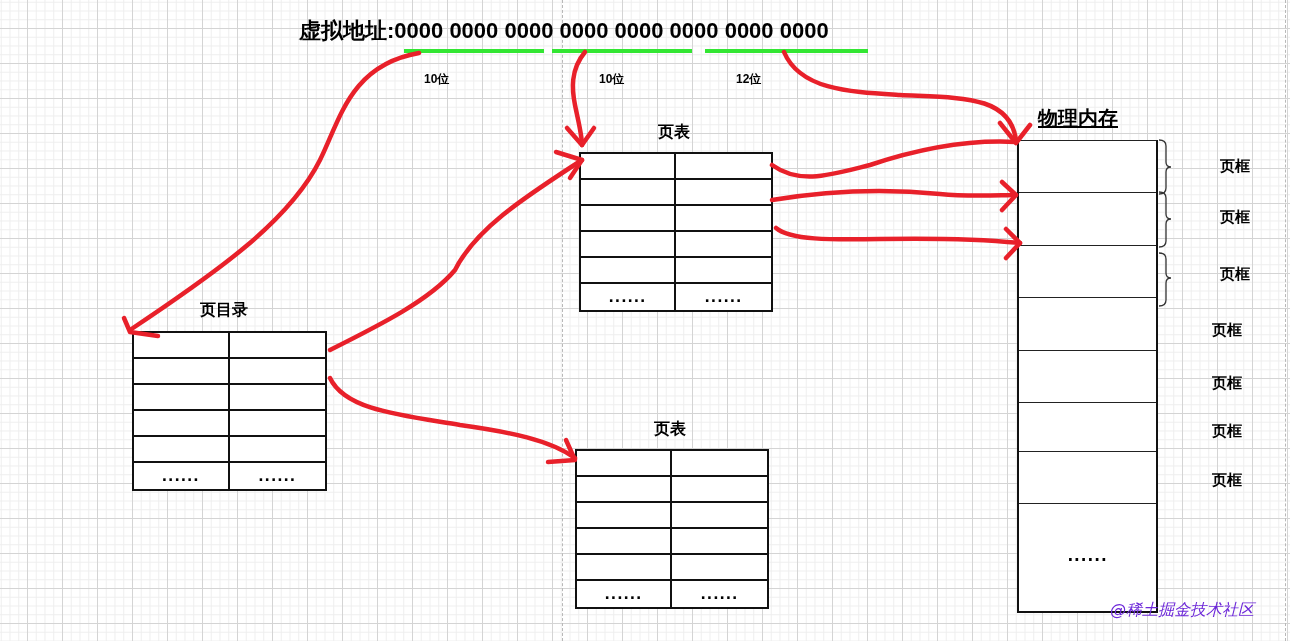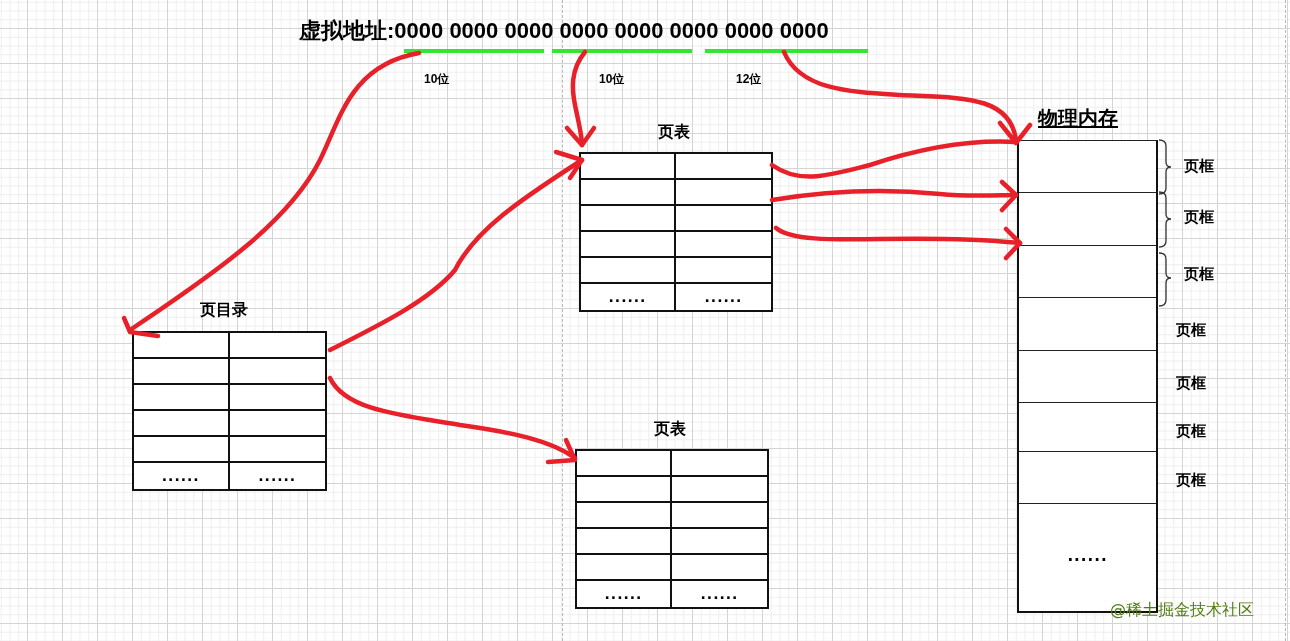"页框" .frame-label { padding-left: none -> 36px }
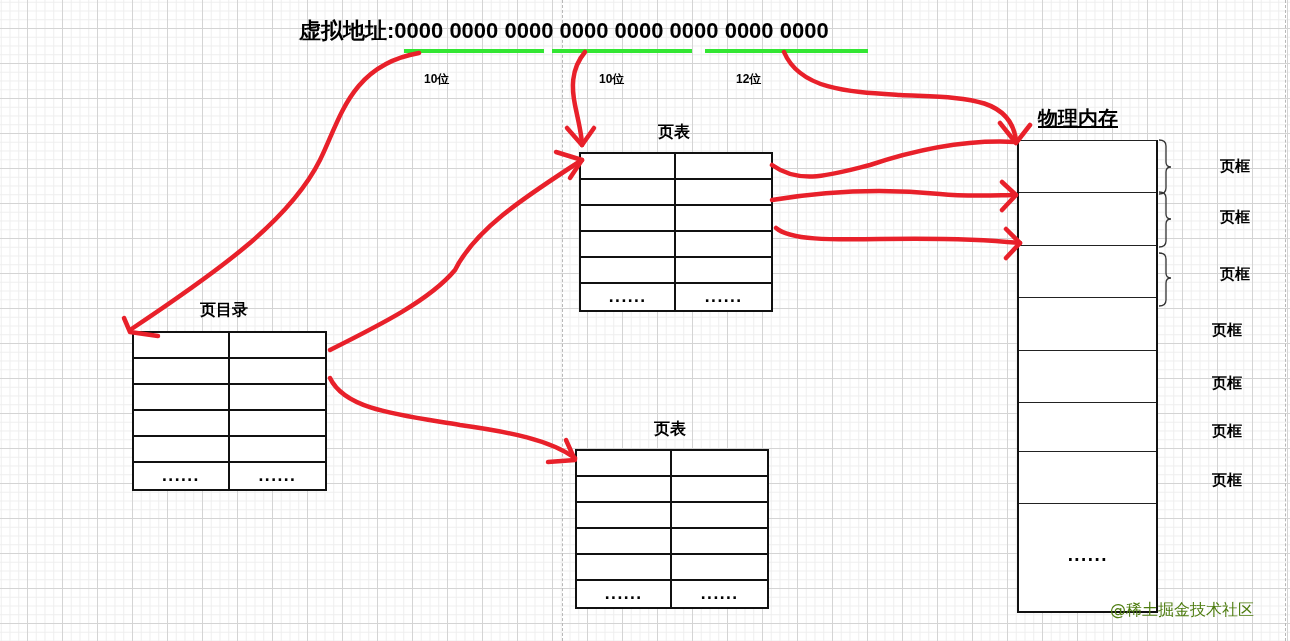"@稀土掘金技术社区" .watermark { color: #4d7c0f -> #6d28d9; font-style: none -> italic }
